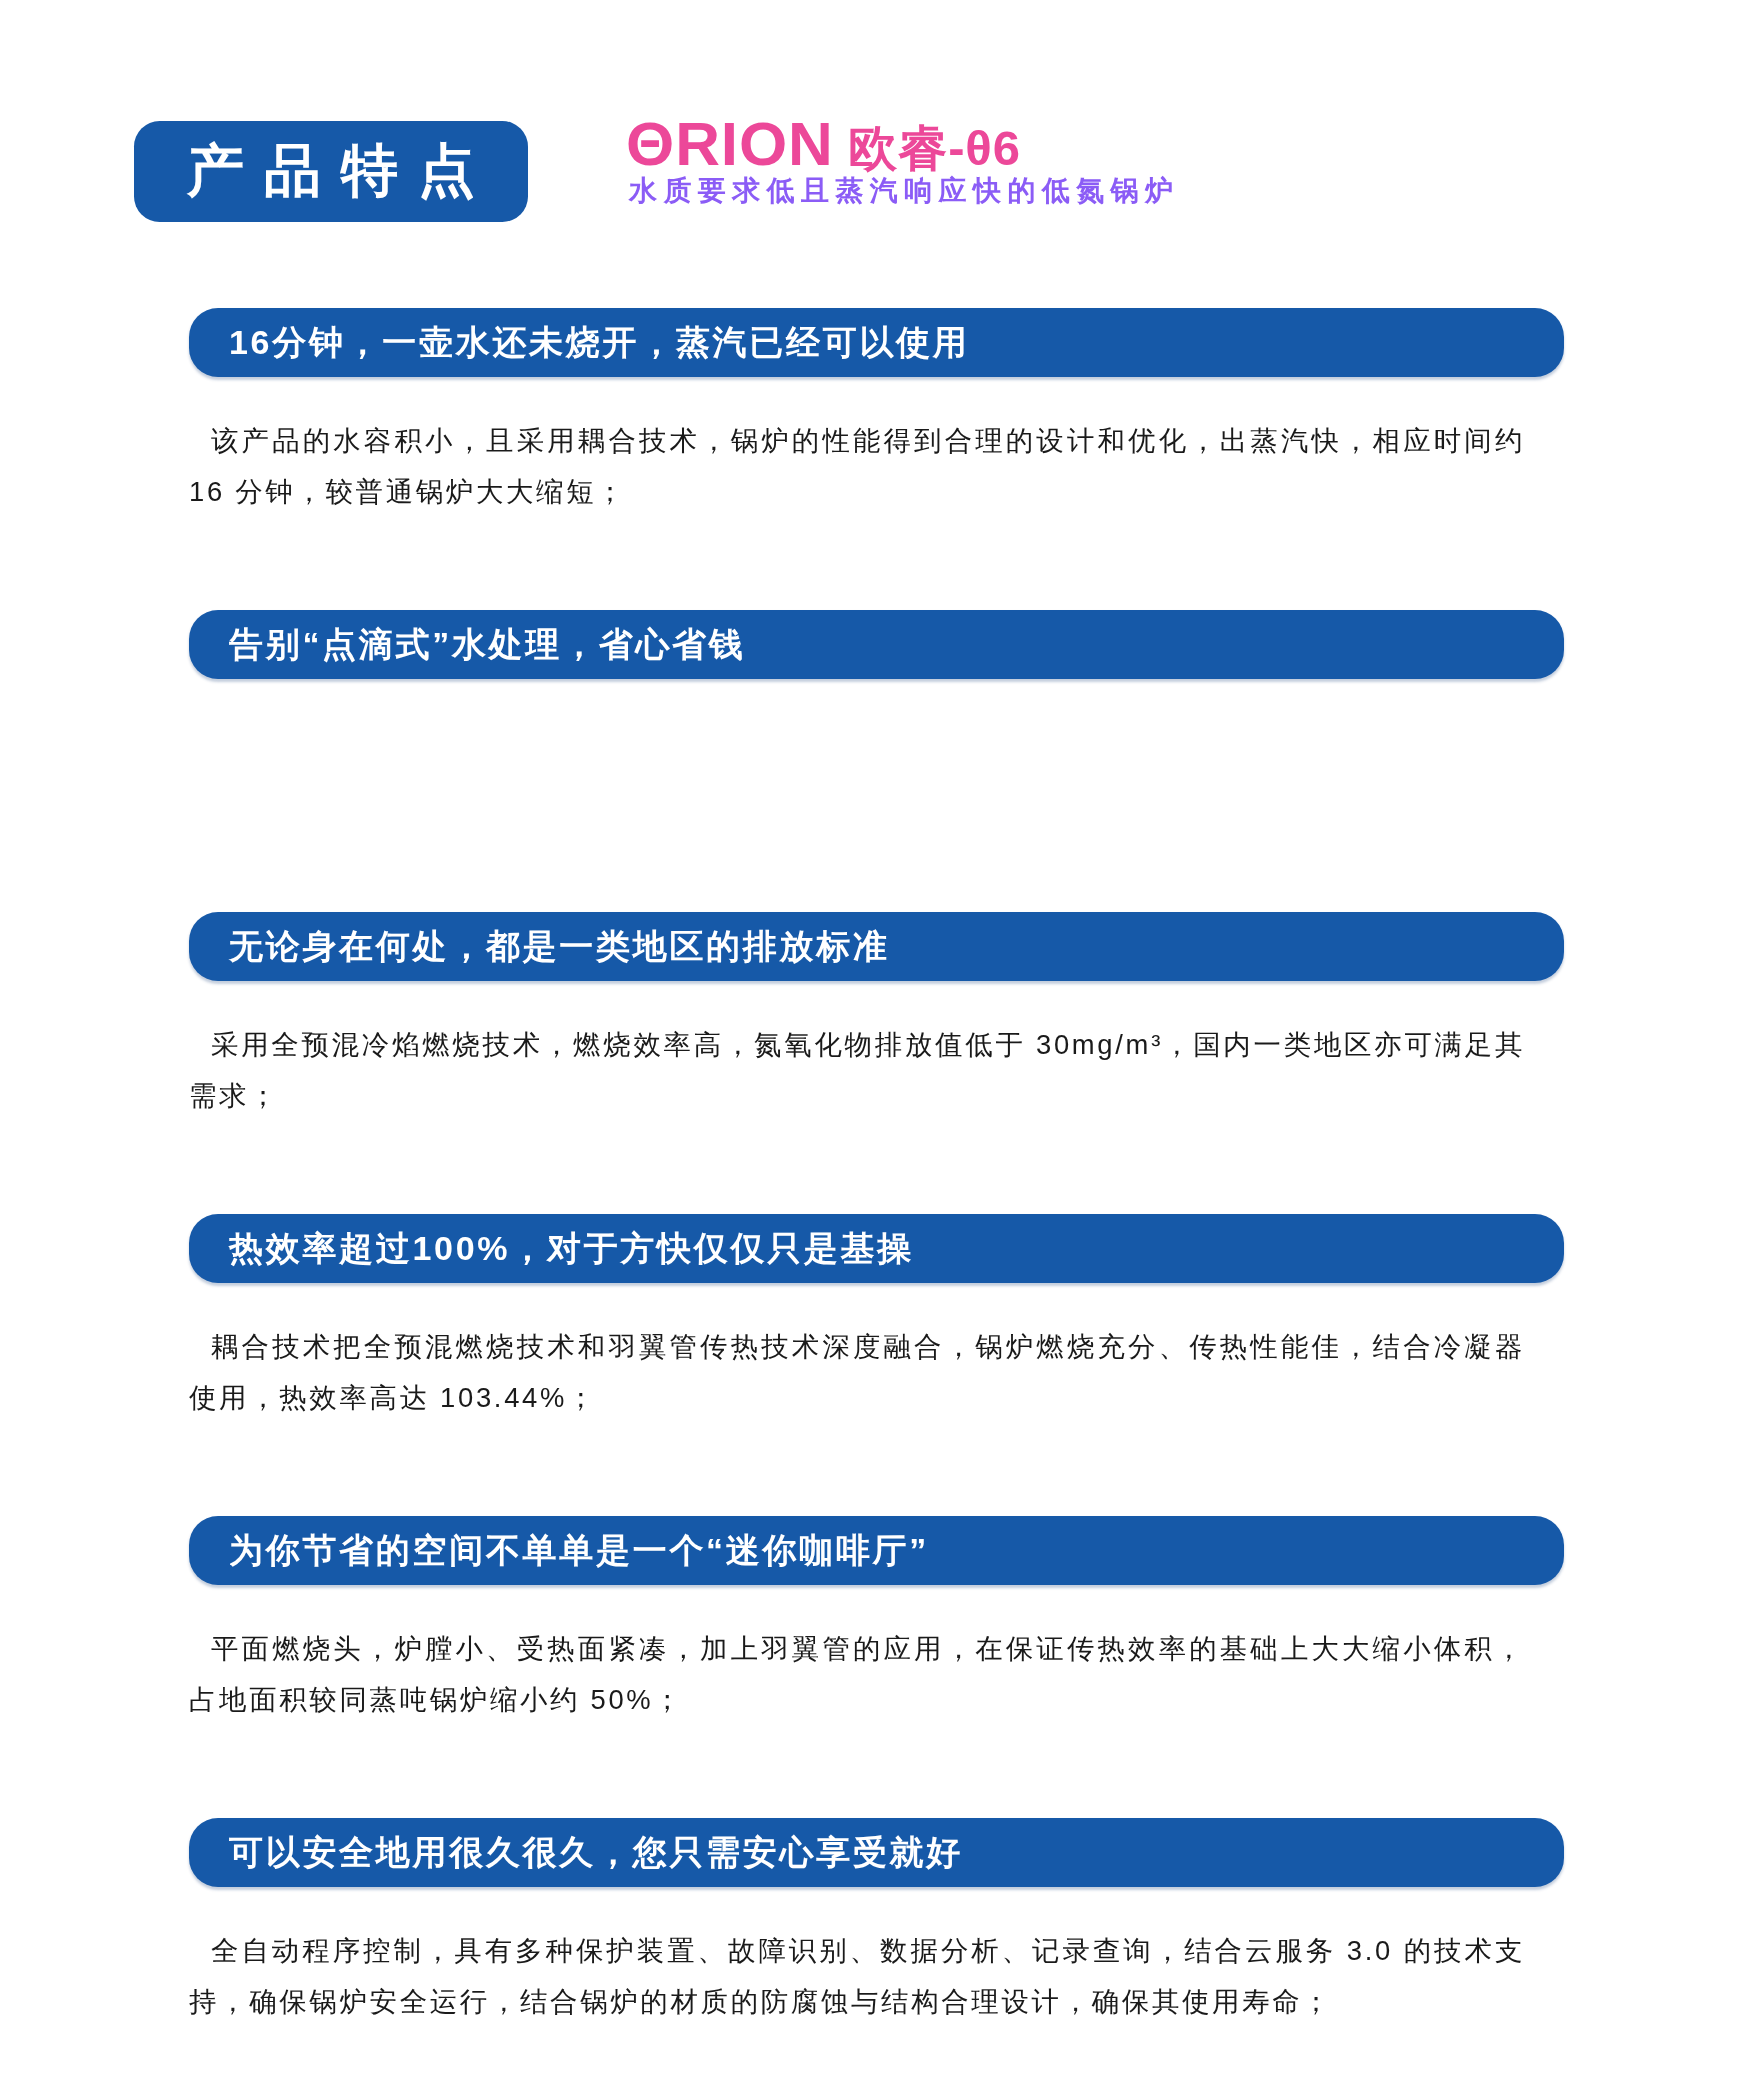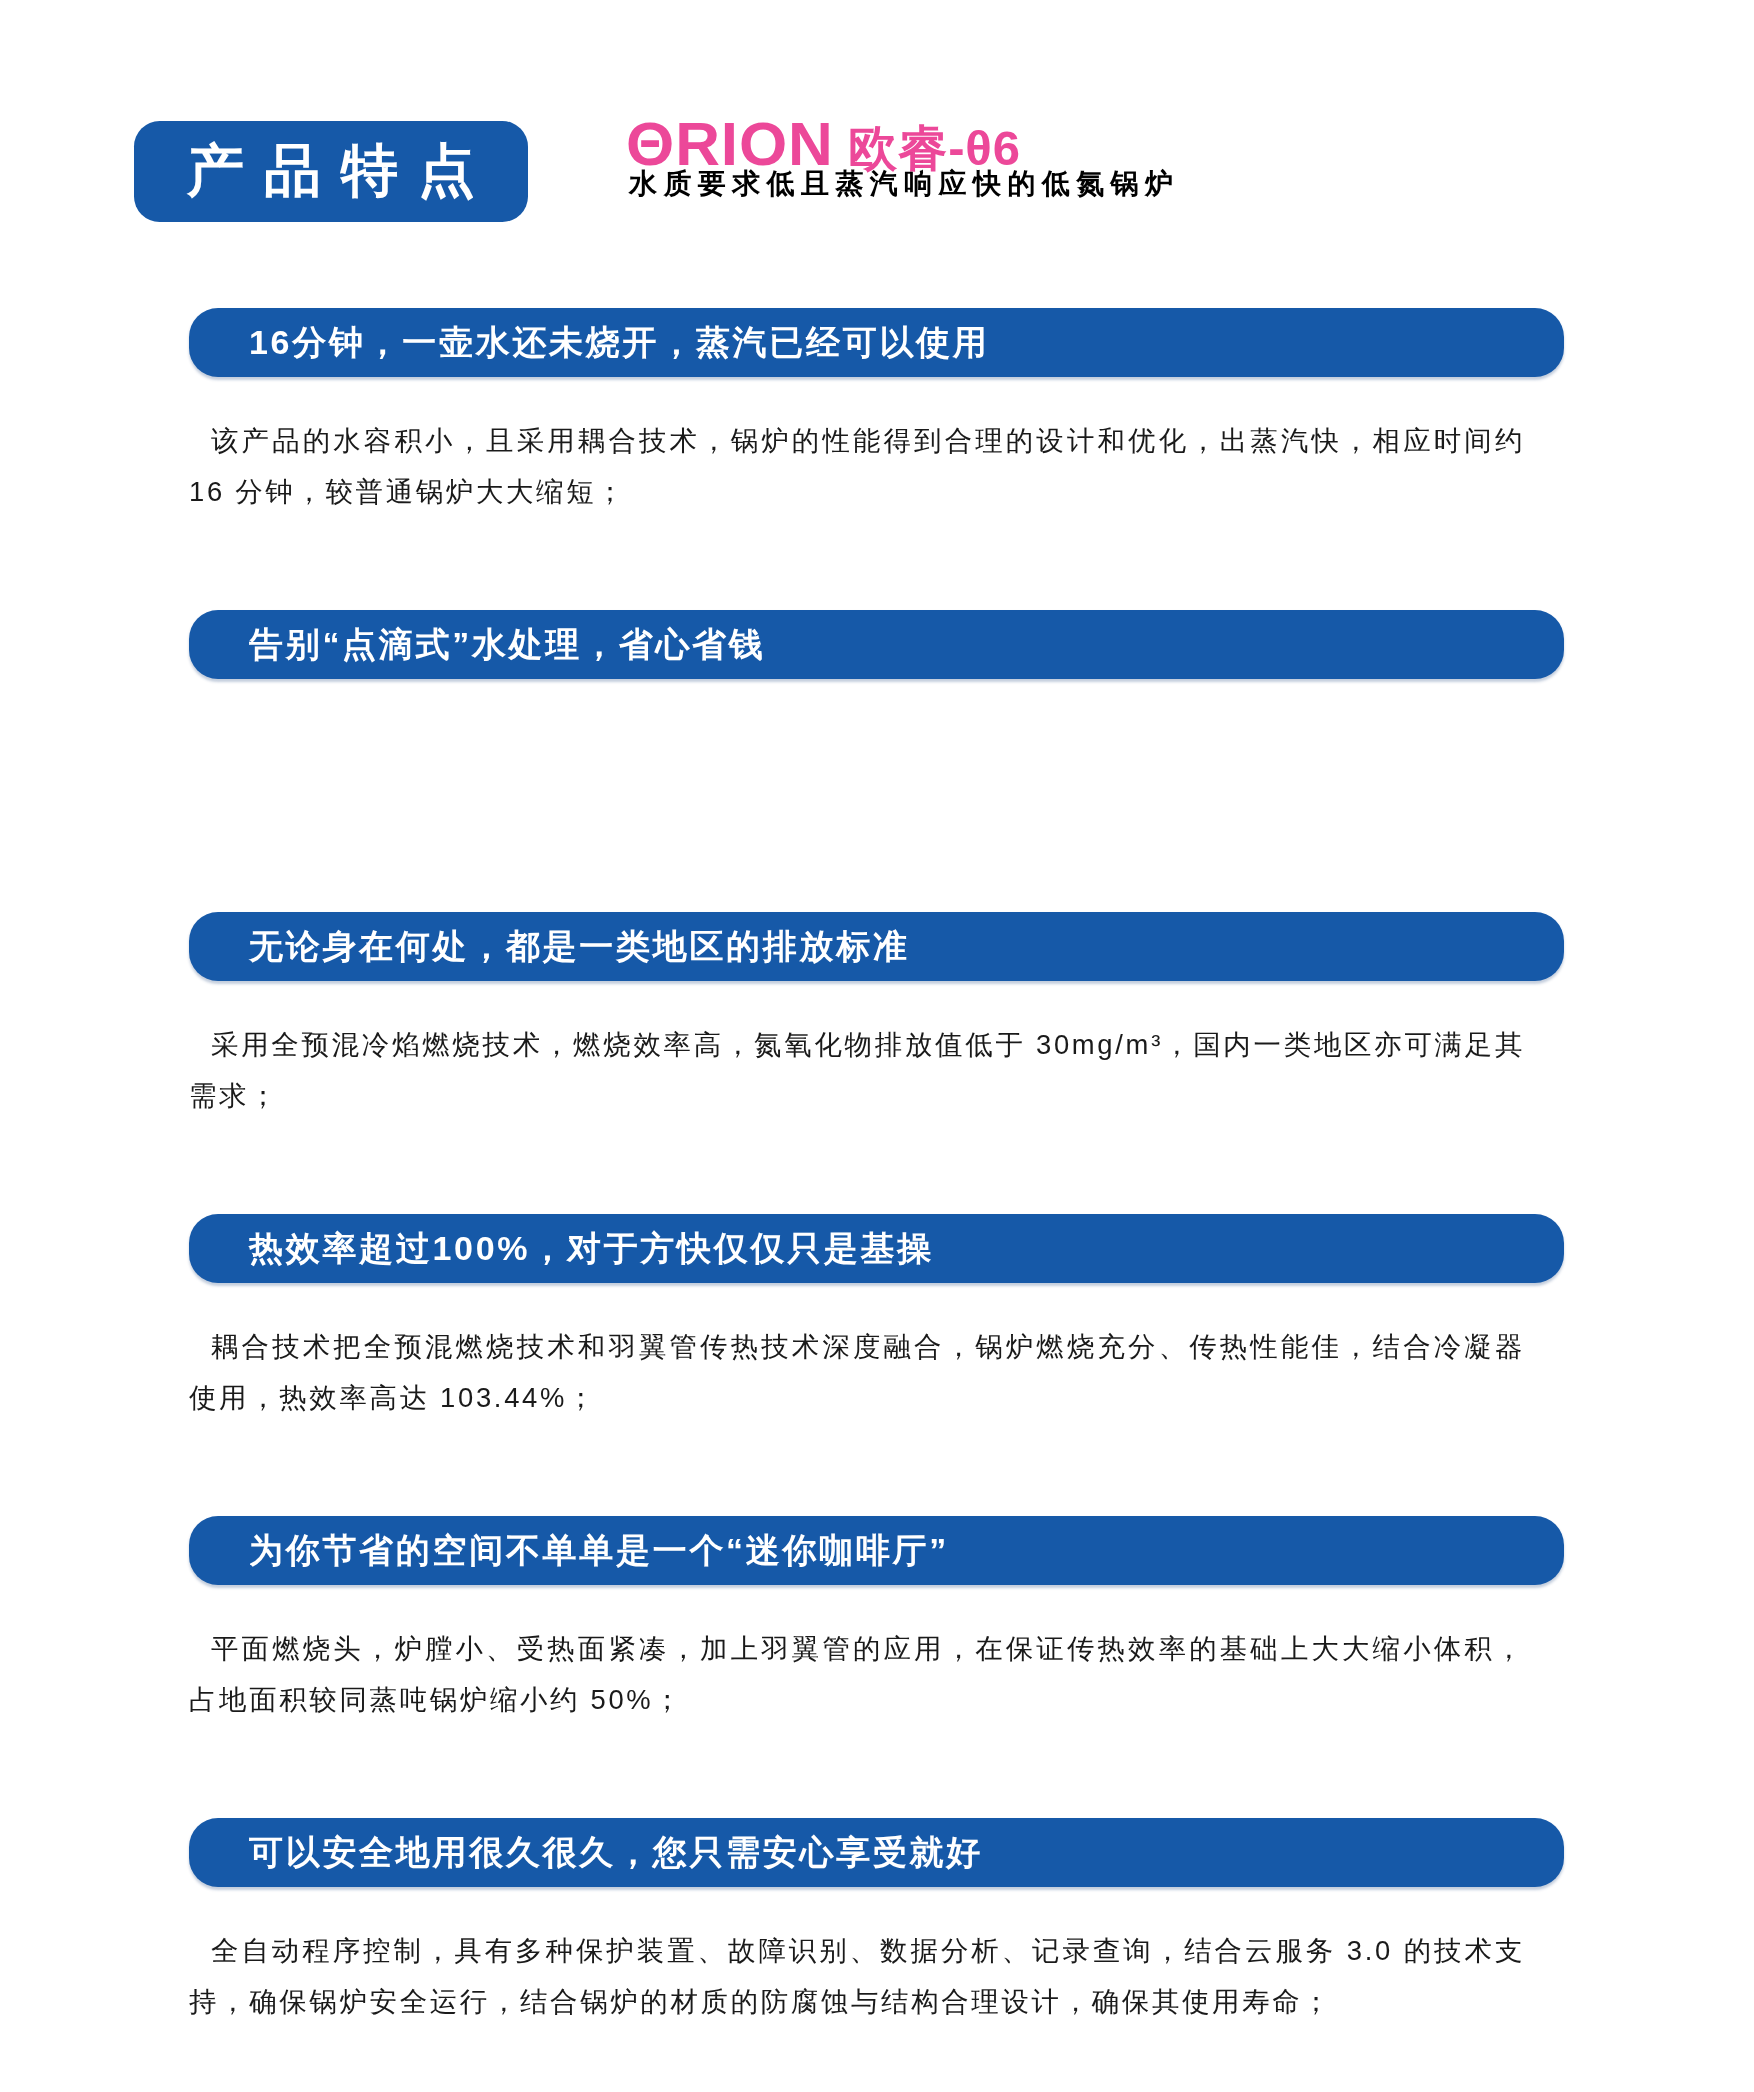"水质要求低且蒸汽响应快的低氮锅炉" .tagline { color: #000000 -> #8b5cf6; top: 165px -> 172px }
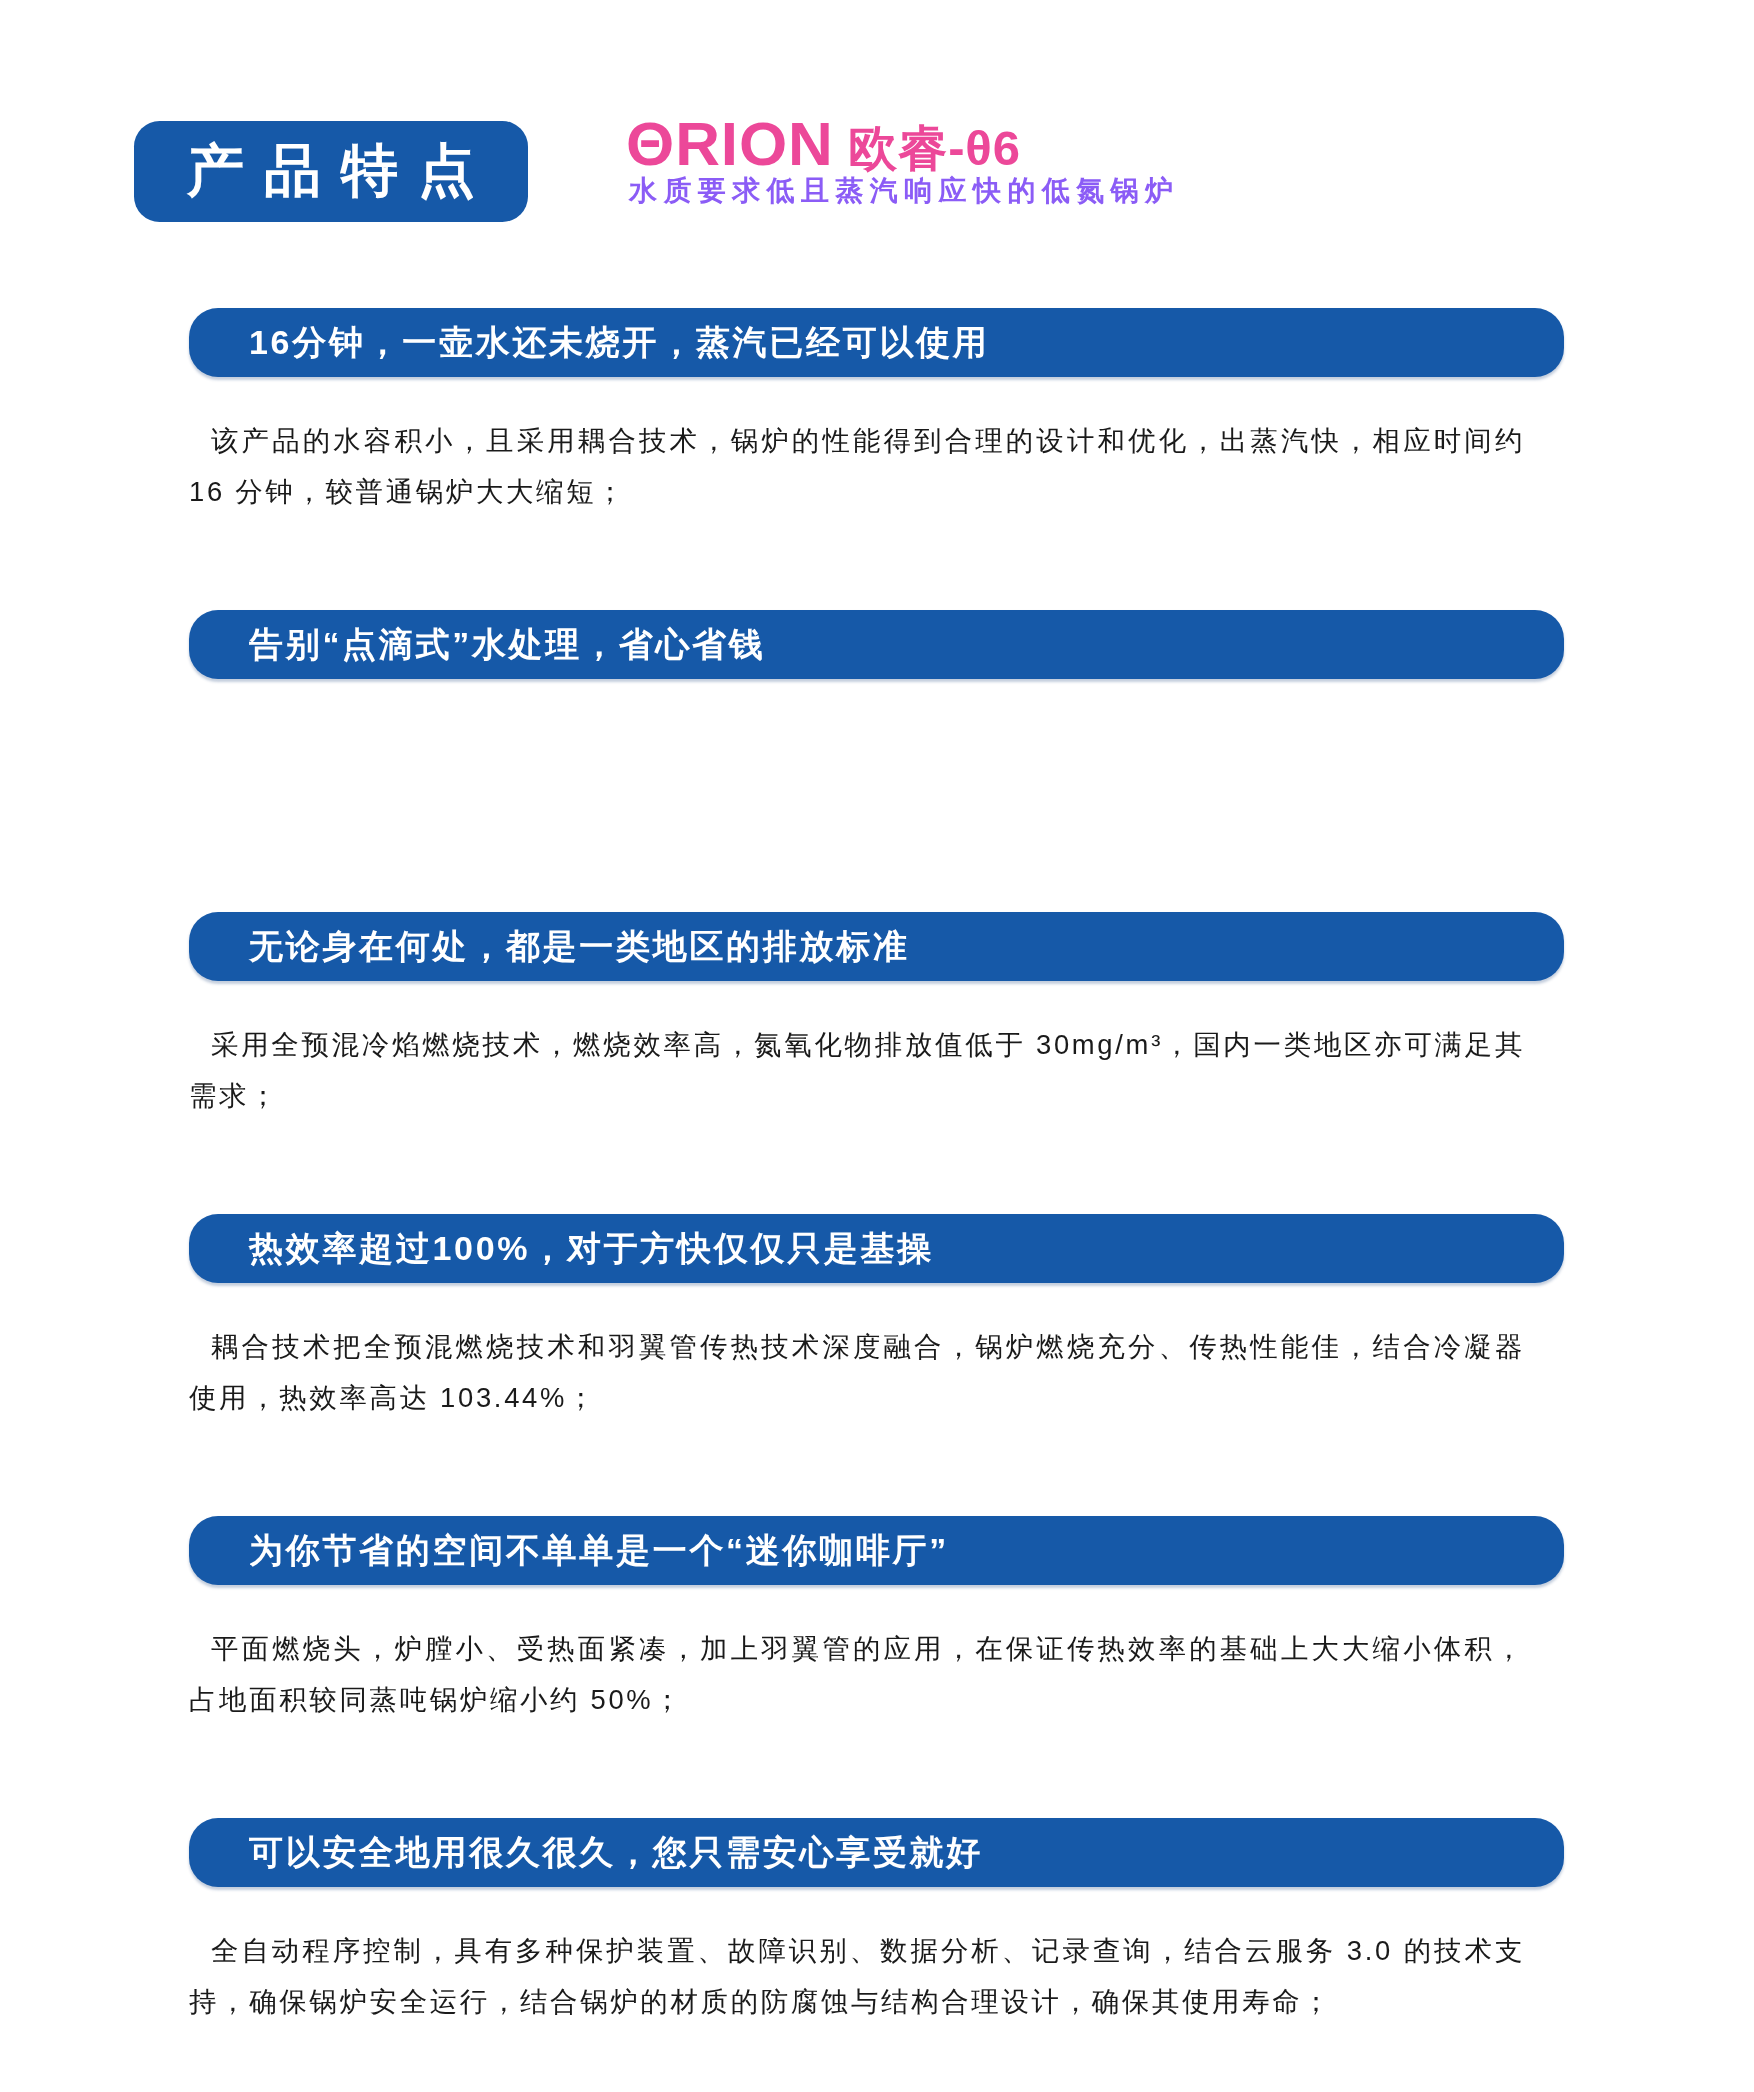"16分钟，一壶水还未烧开，蒸汽已经可以使用" .section-banner { padding-left: 60px -> 40px }
